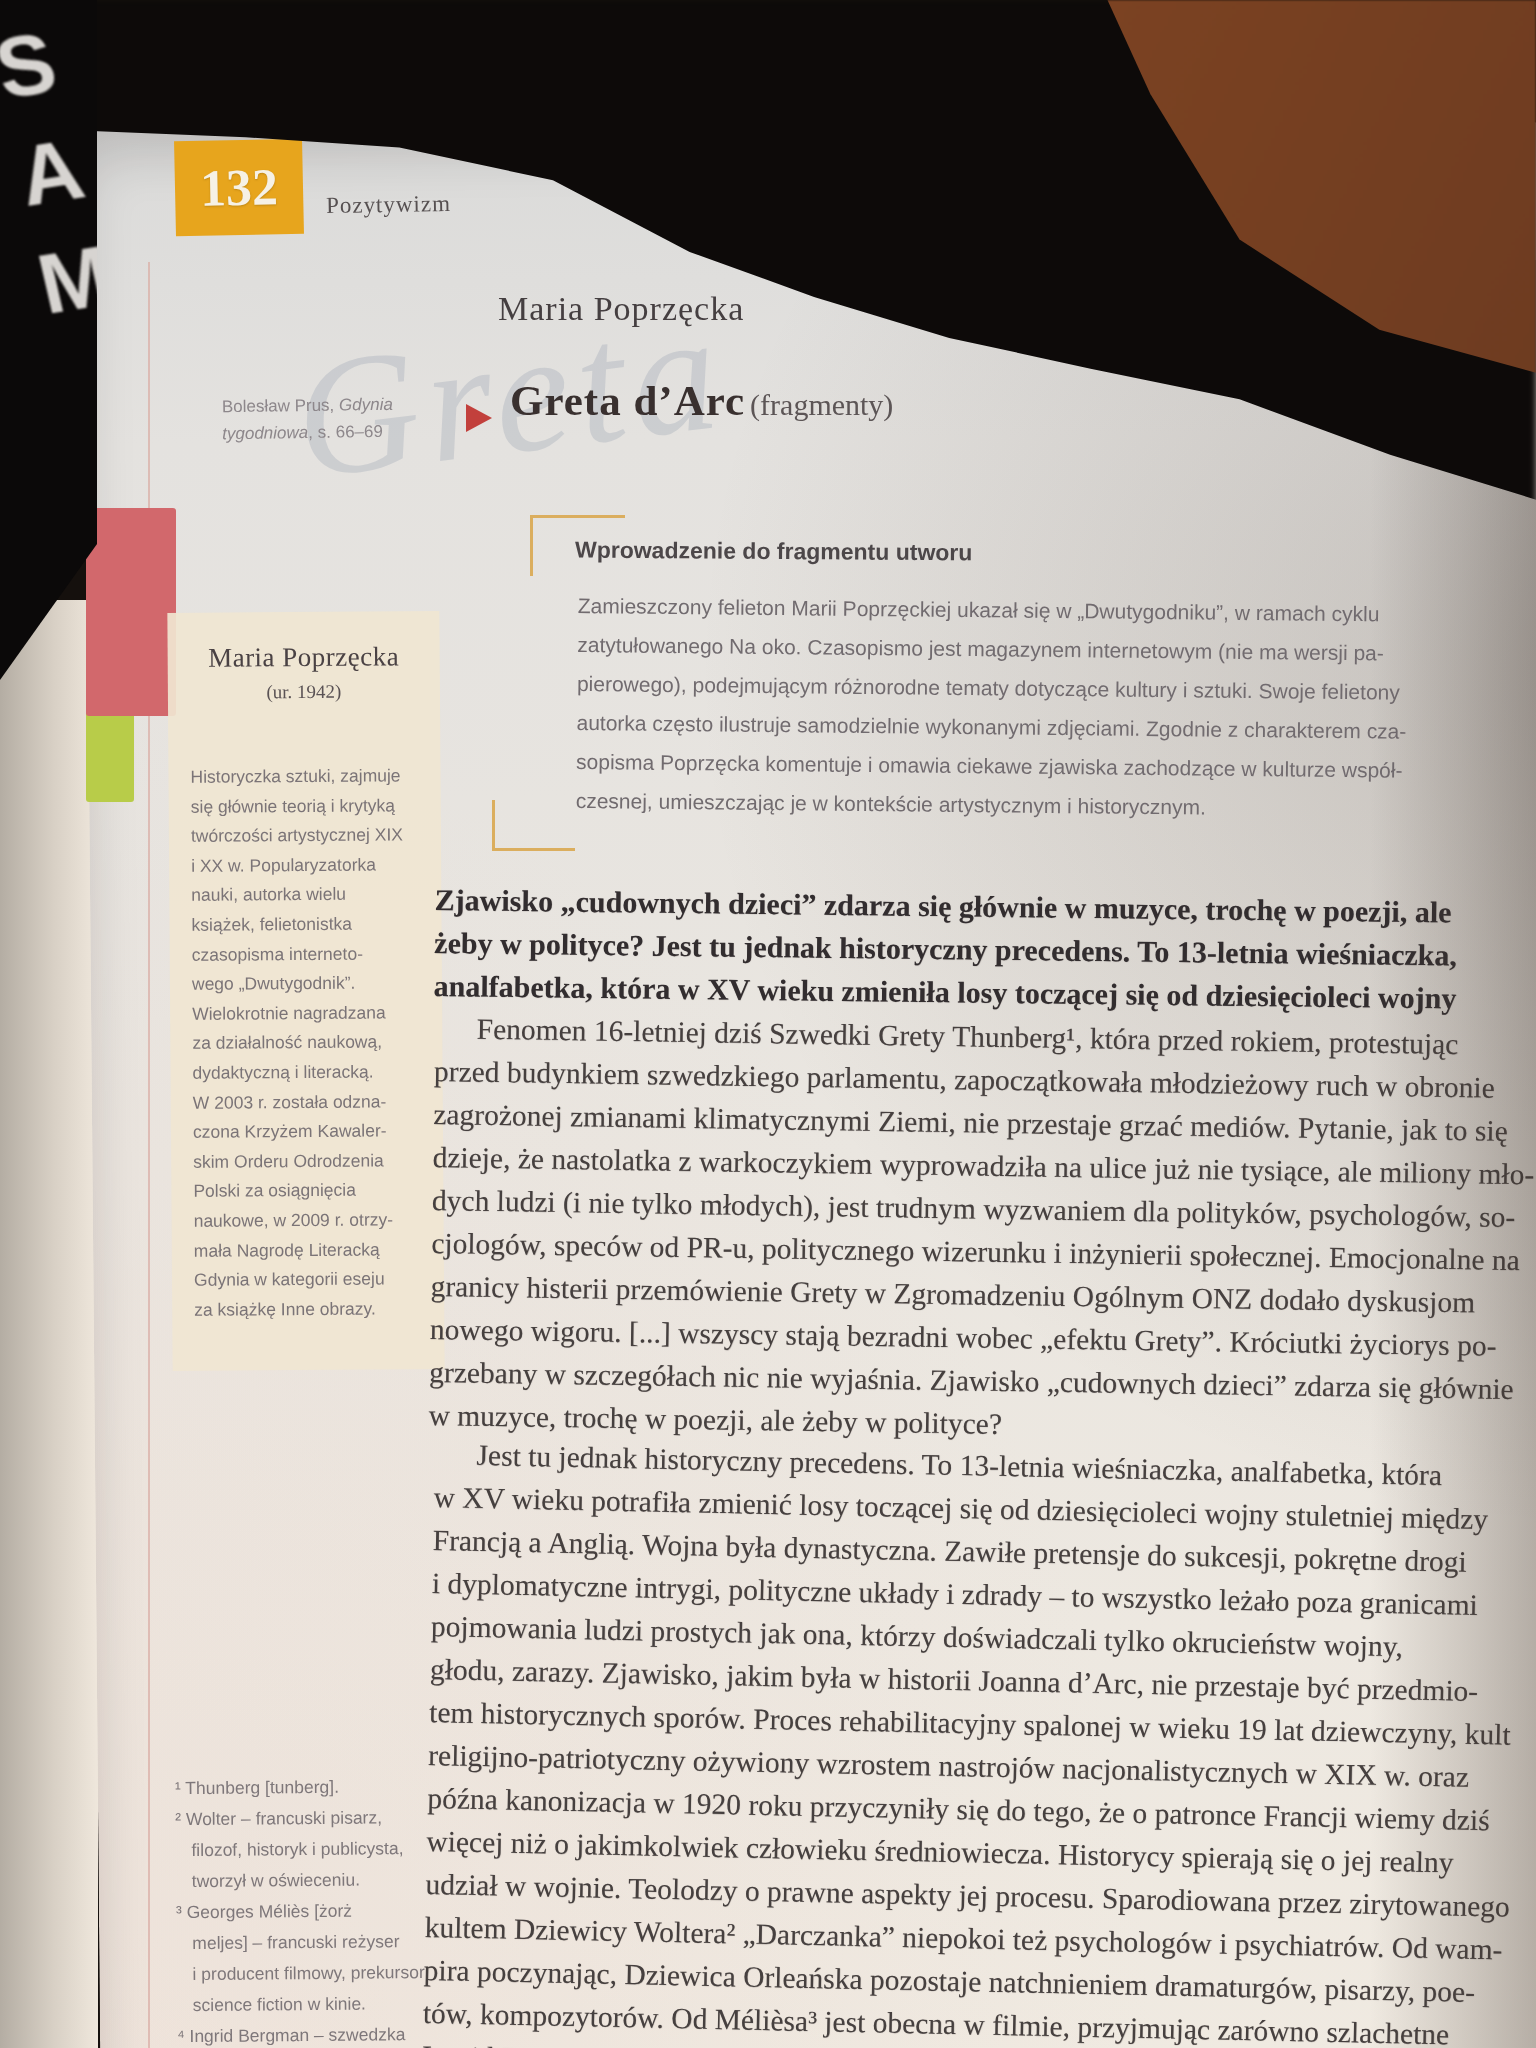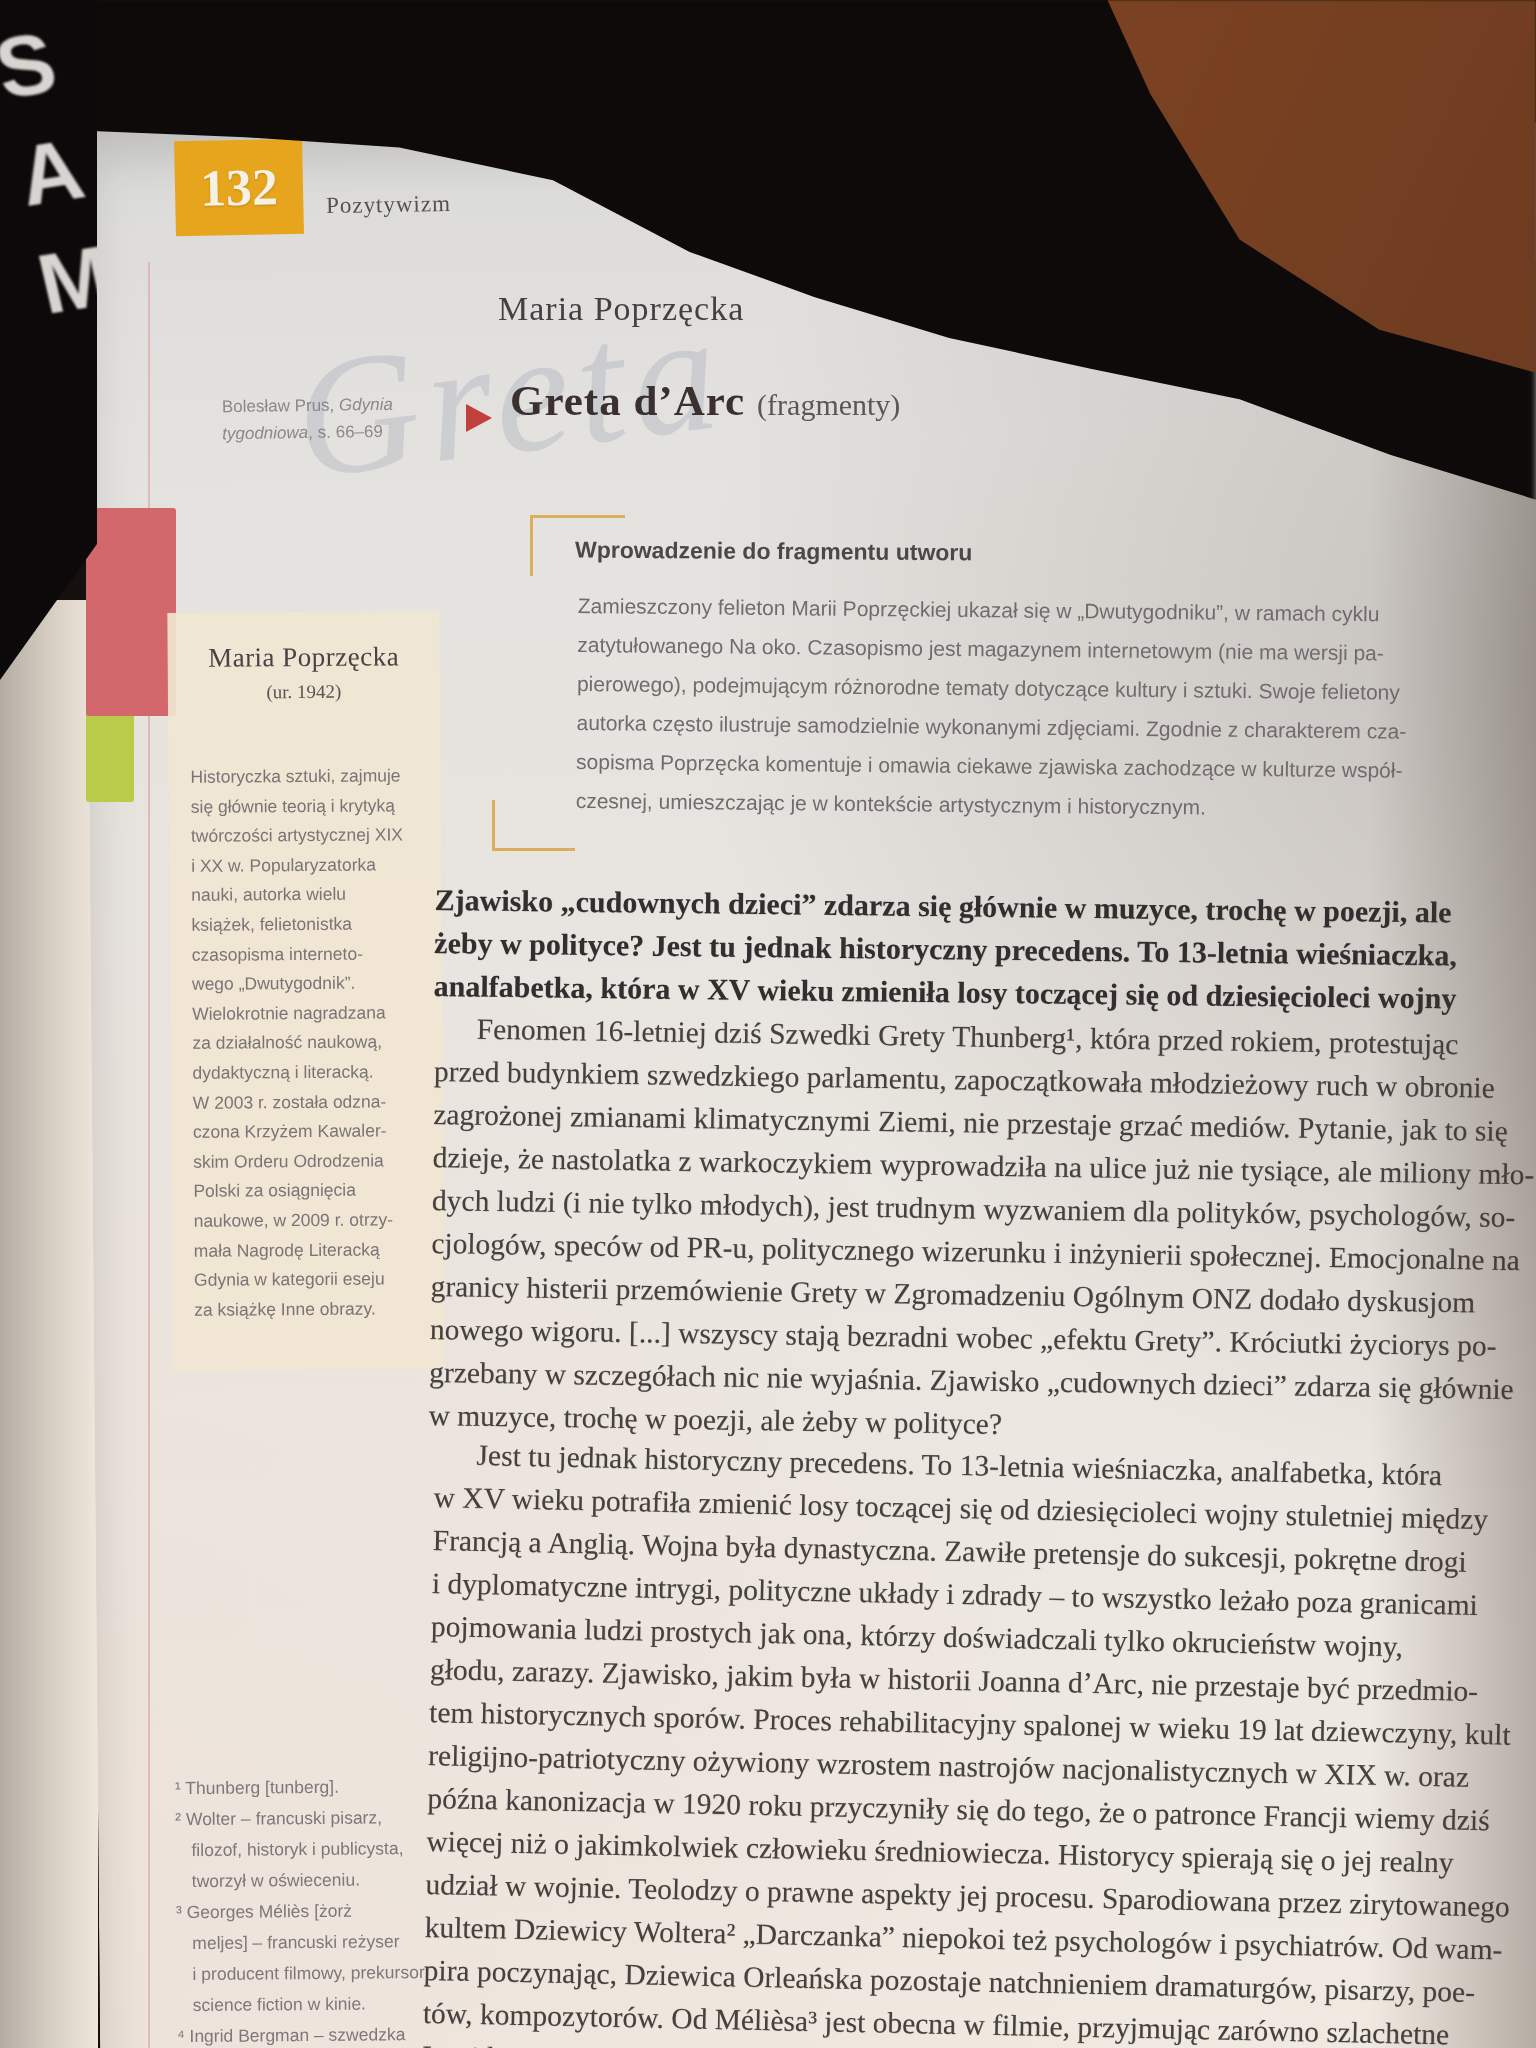"(fragmenty)" .title-note { margin-left: 12px -> 5px }
